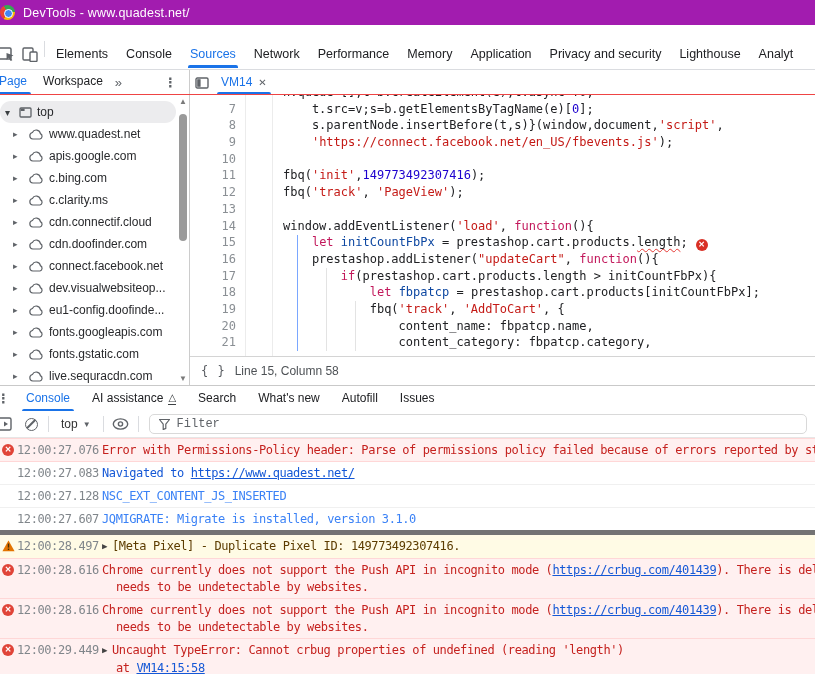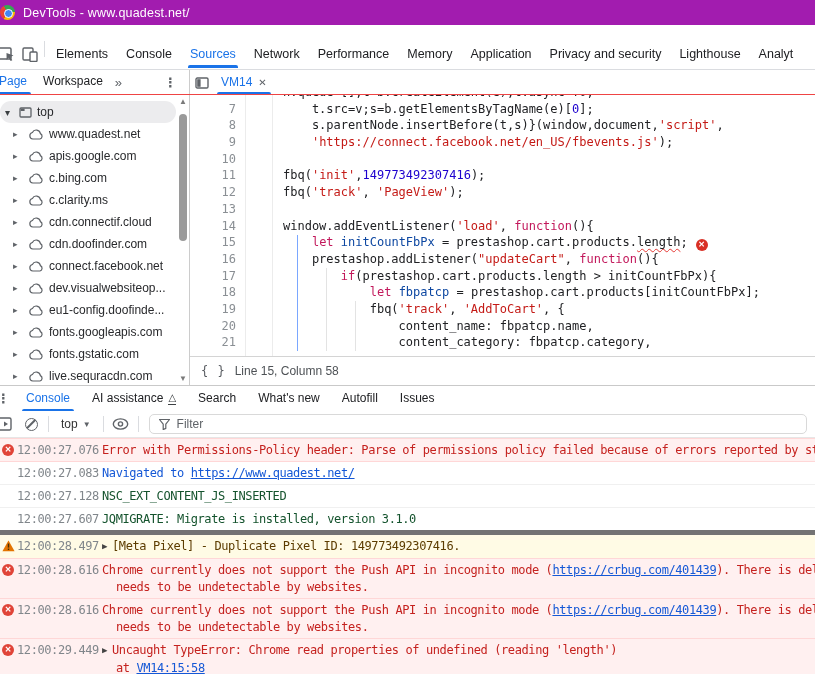"Filter" .filterbox { font-family: none -> Liberation Mono, monospace }
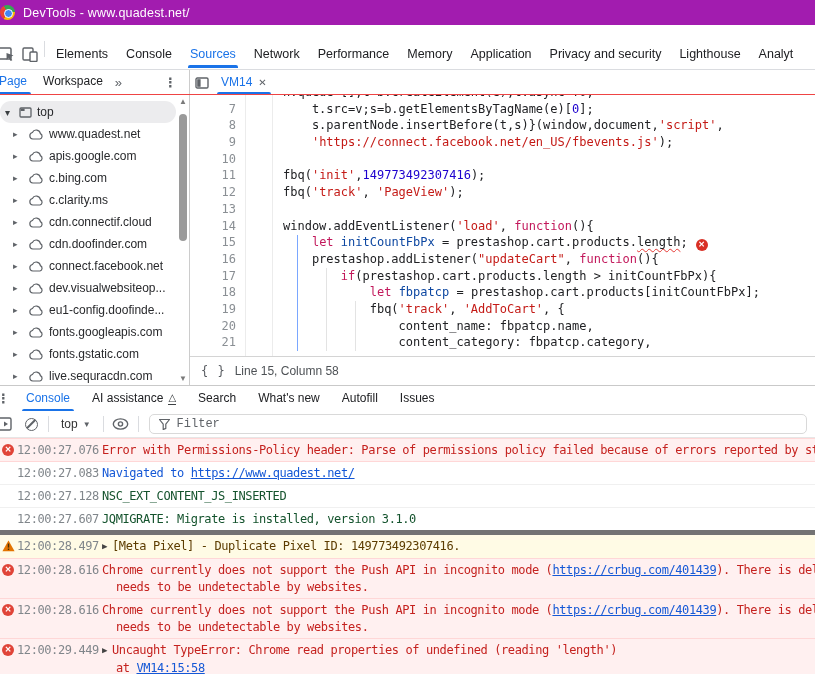"NSC_EXT_CONTENT_JS_INSERTED" .crow.log .cmsg { color: #14532d -> #3b82f6 }
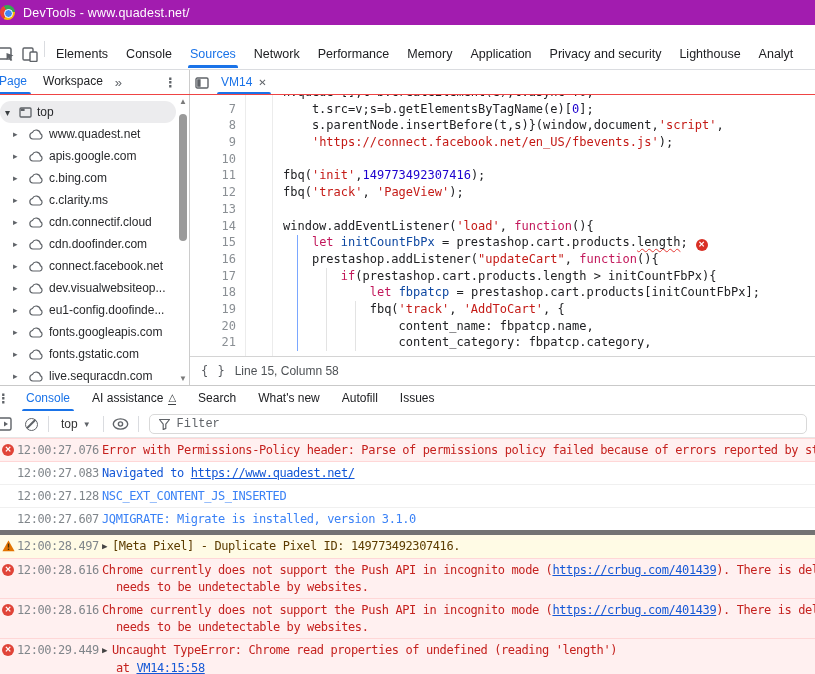"Uncaught TypeError: Chrome read" span { text: Chrome read -> Cannot crbug }
